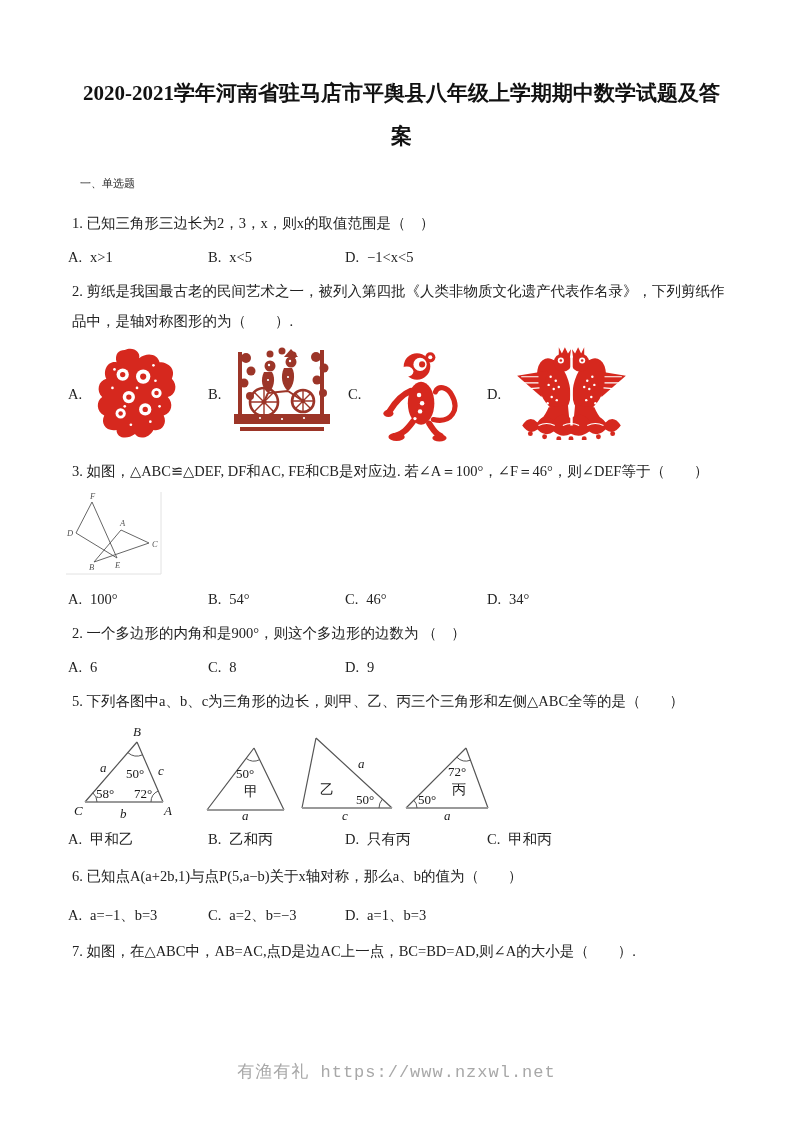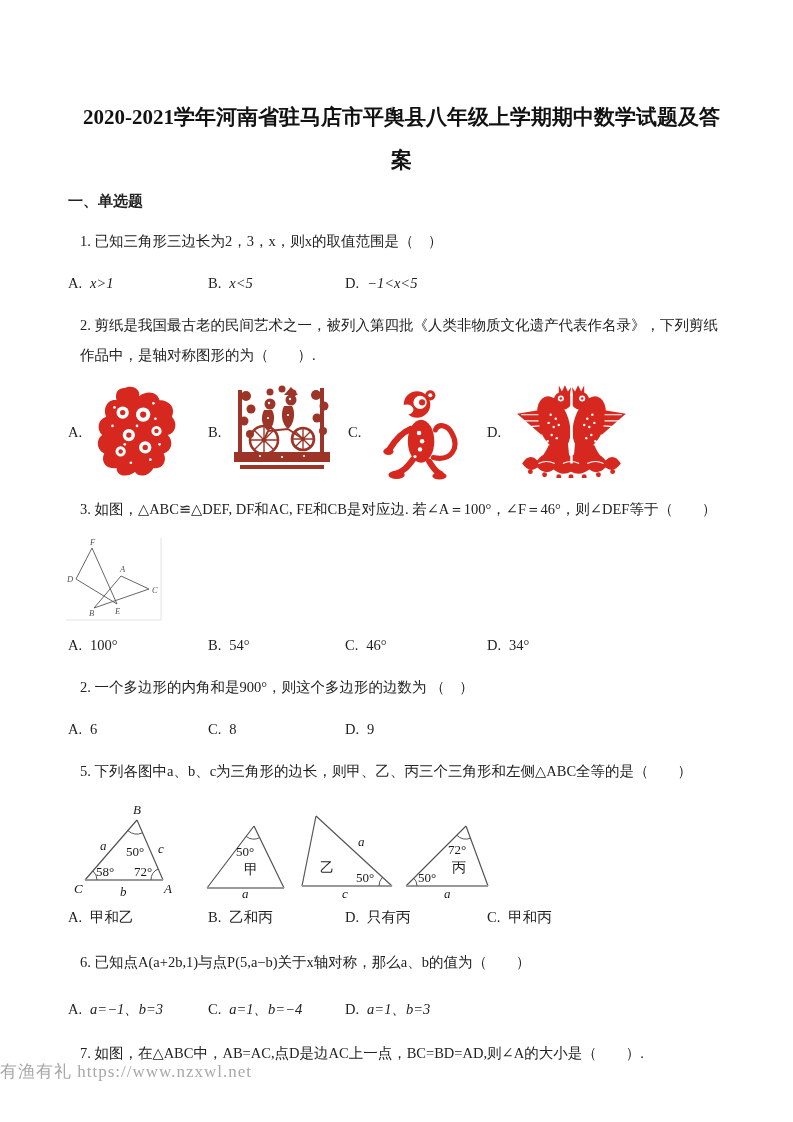"2020-2021学年河南省驻马店市平舆县八年级上学期期中数学试题及答案" .content { padding: 96px 58px 0 68px -> 72px 58px 0 68px }
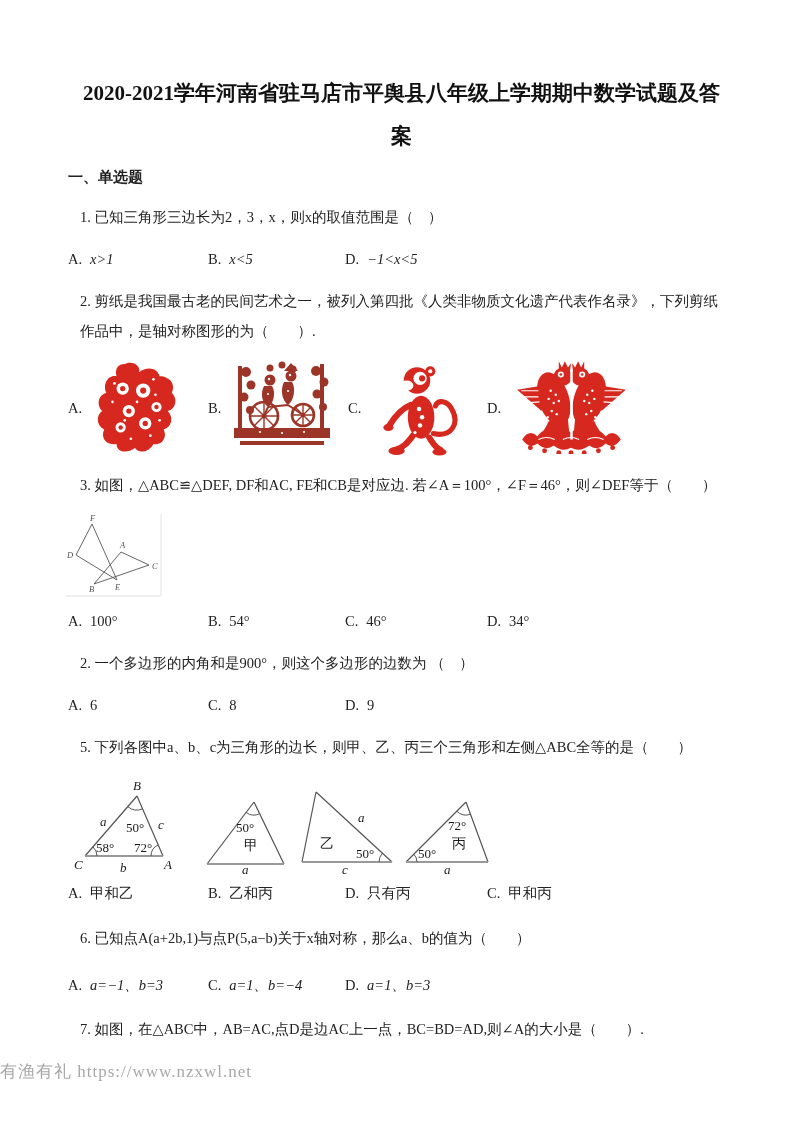"一、单选题" .sect { font-size: 15px -> 11px; font-weight: bold -> normal; margin: 0 -> 12px }
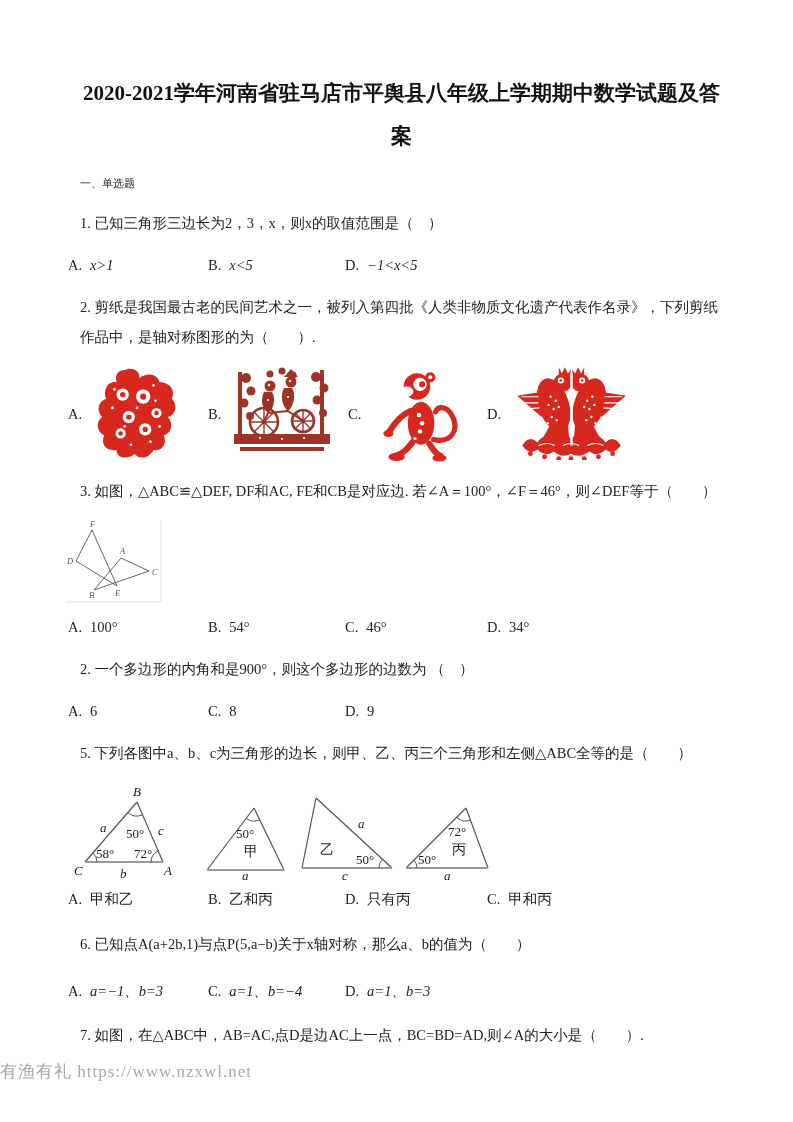"1. 已知三角形三边长为2，3，x，则x的取值范围是（ ）" .qtext { margin: 12px -> 4px }
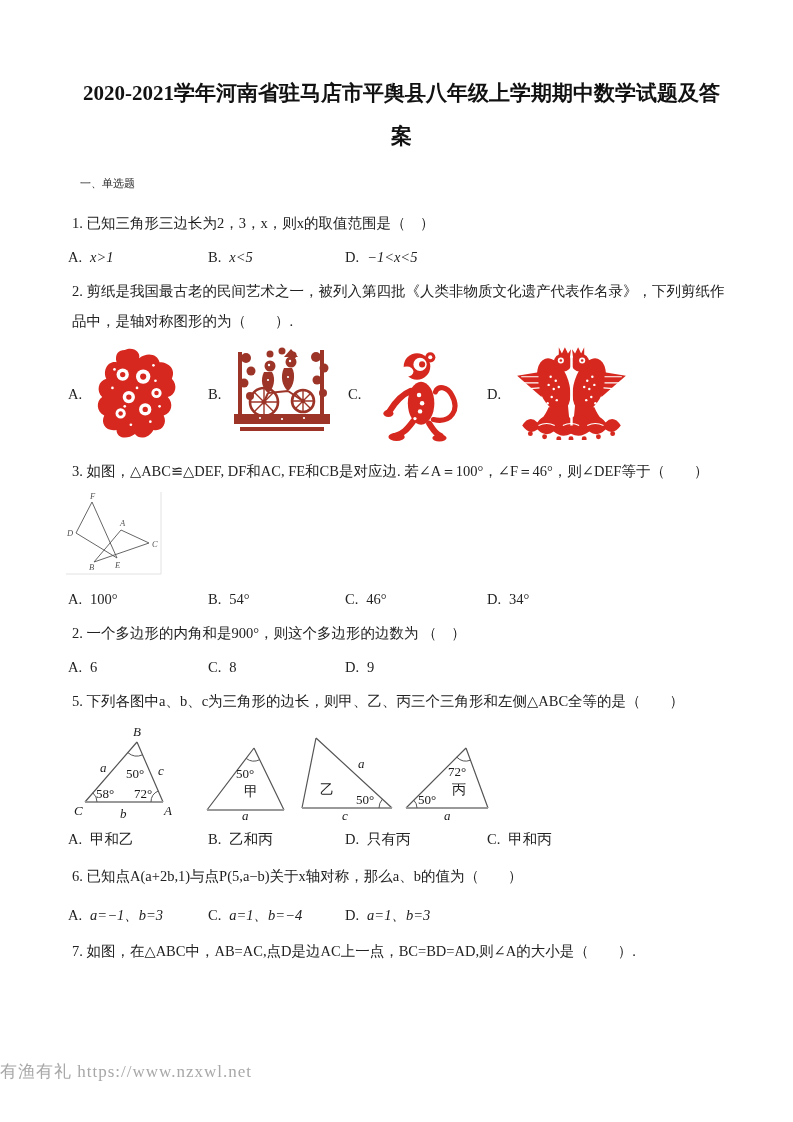"x>1" .oval.m { font-style: italic -> none }
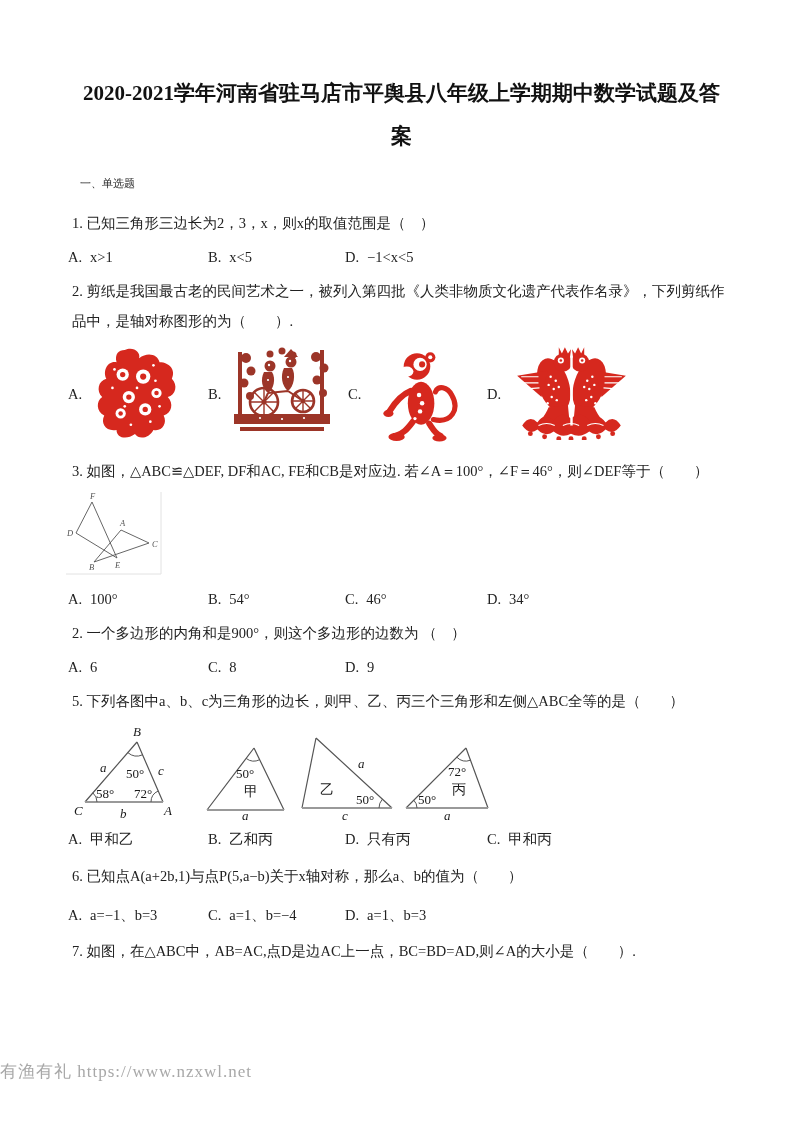"a=1、b=−4" span.oval { text: 1、b=−4 -> 2、b=−3 }
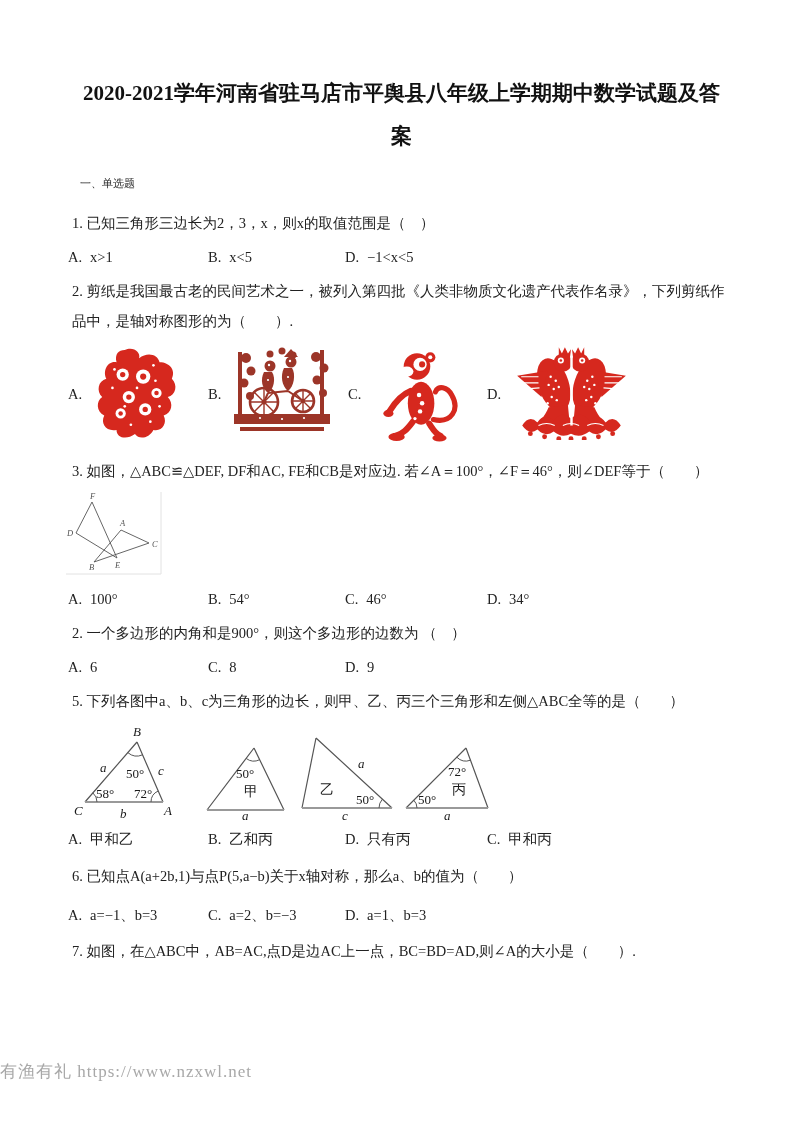"有渔有礼 https://www.nzxwl.net" .footer { font-family: Liberation Serif, serif -> Liberation Mono, monospace; text-align: left -> center }
